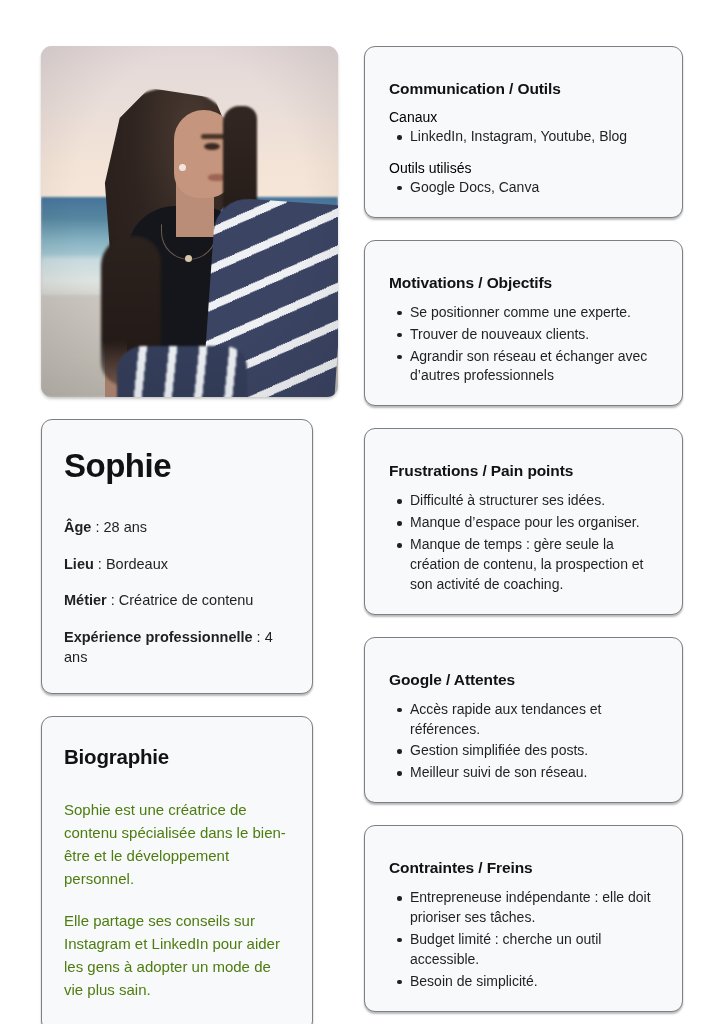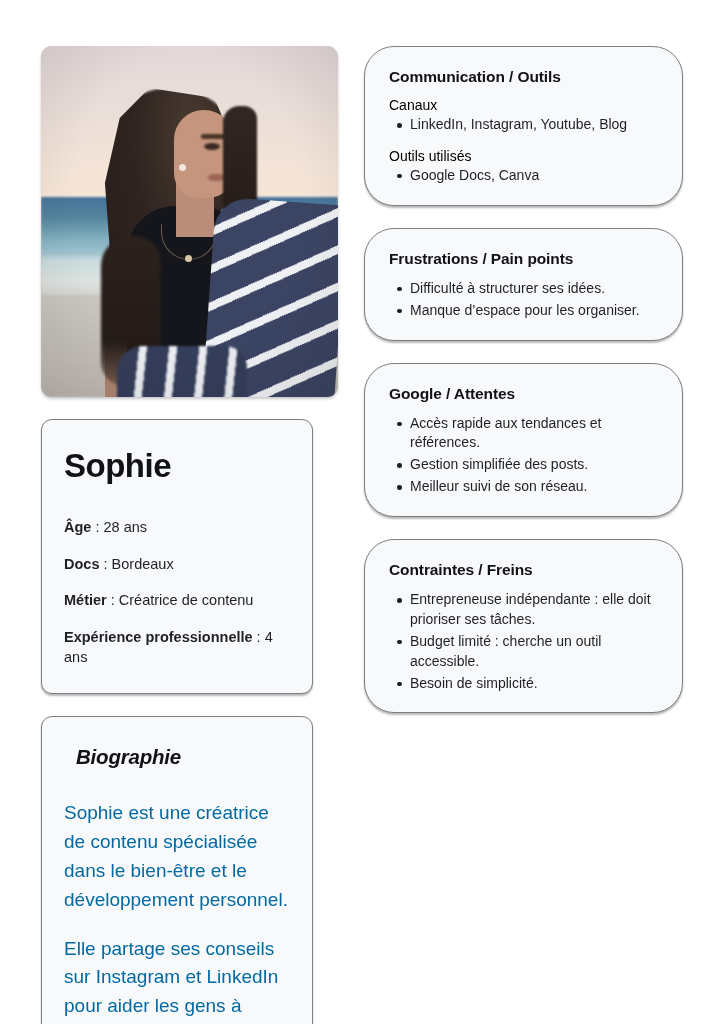"Communication / Outils" .info-card { border-radius: 30px -> none; padding: 21px 22px 19px 24px -> 33px 22px 19px 24px }
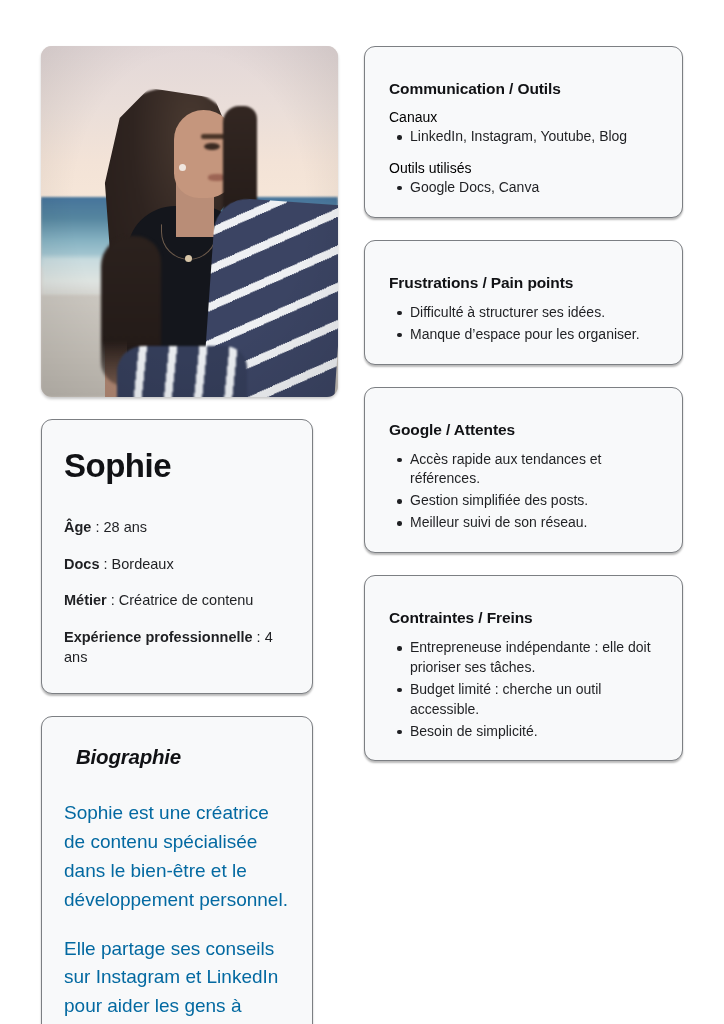"Motivations / Objectifs" div.card { html: none -> <div> <h2>Motivations / Objectifs</h2> <ul> <li>Se positionner comme une experte.</li> <li>Trouver de nouveaux clients.</li> <li>Agrandir son réseau et échanger avec d’autres professionnels</li> </ul> </div> }
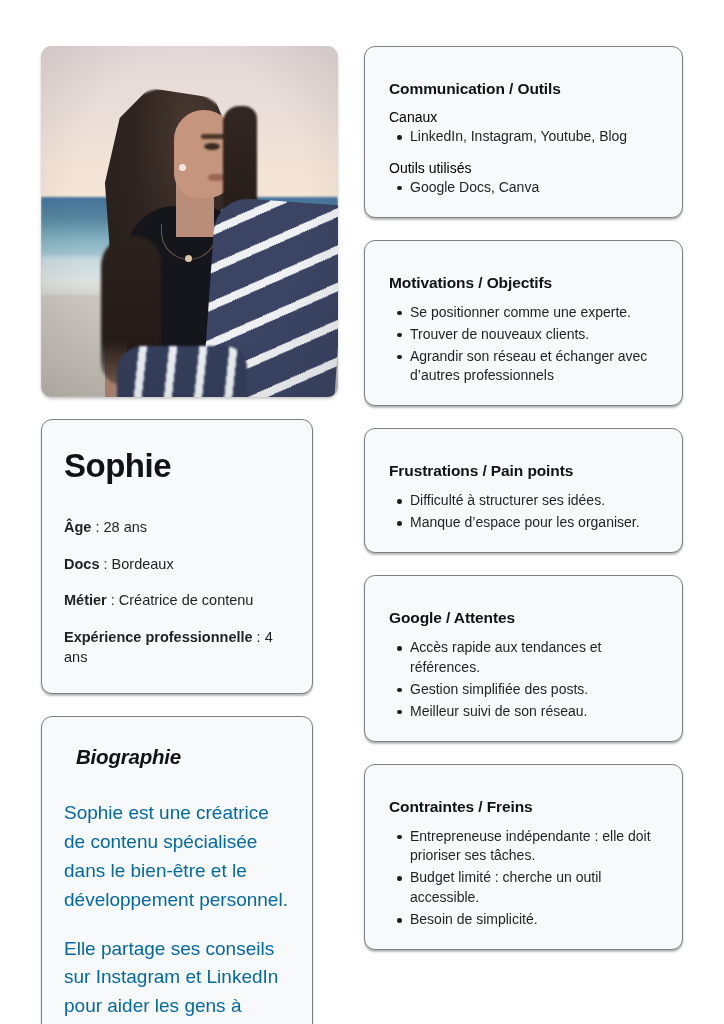"Manque de temps : gère" li { html: none -> <li>Manque de temps : gère seule la création de contenu, la prospection et son activité de coaching.</li> }
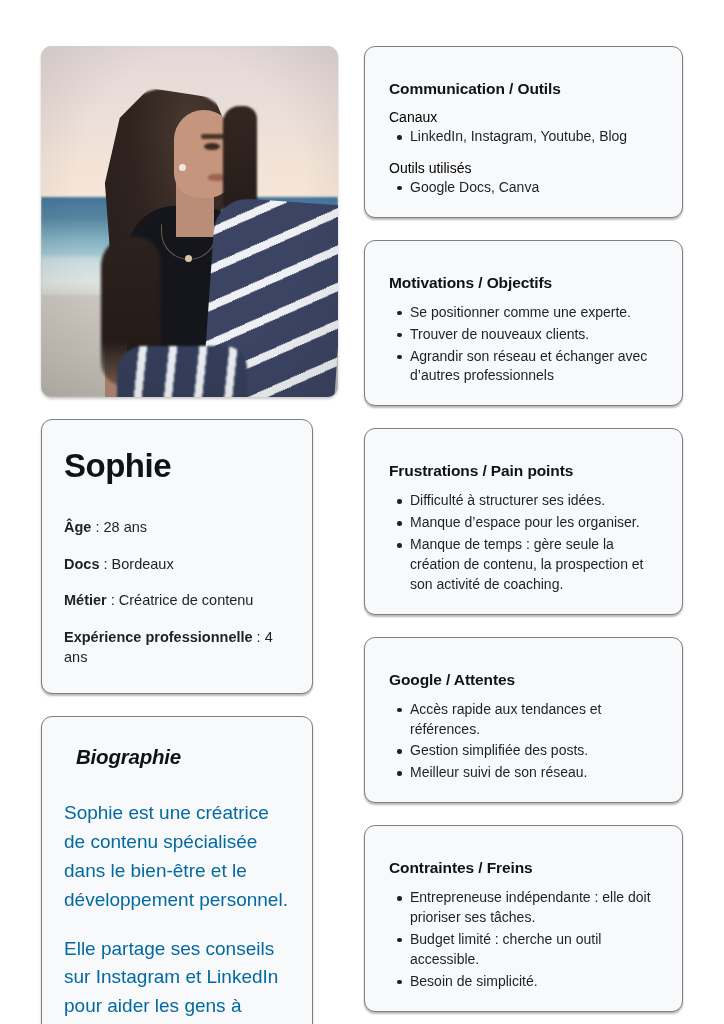"Docs" span.meta-label { text: Docs -> Lieu }
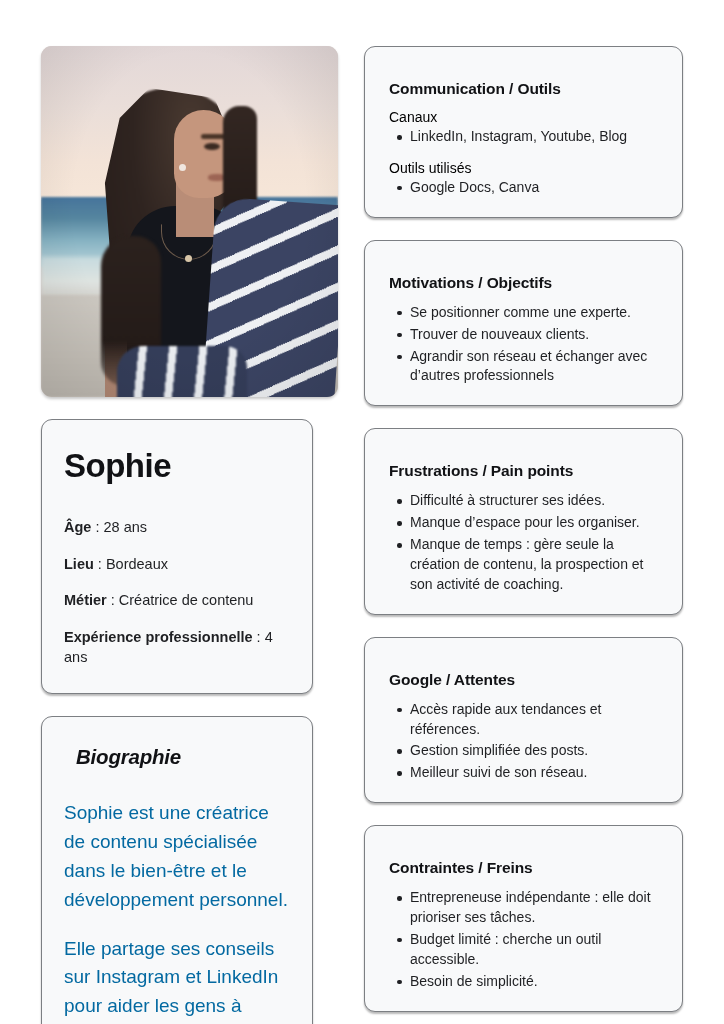"Biographie" .bio-title { font-style: italic -> none; margin: 0 0 30px 12px -> 0 0 30px 0 }
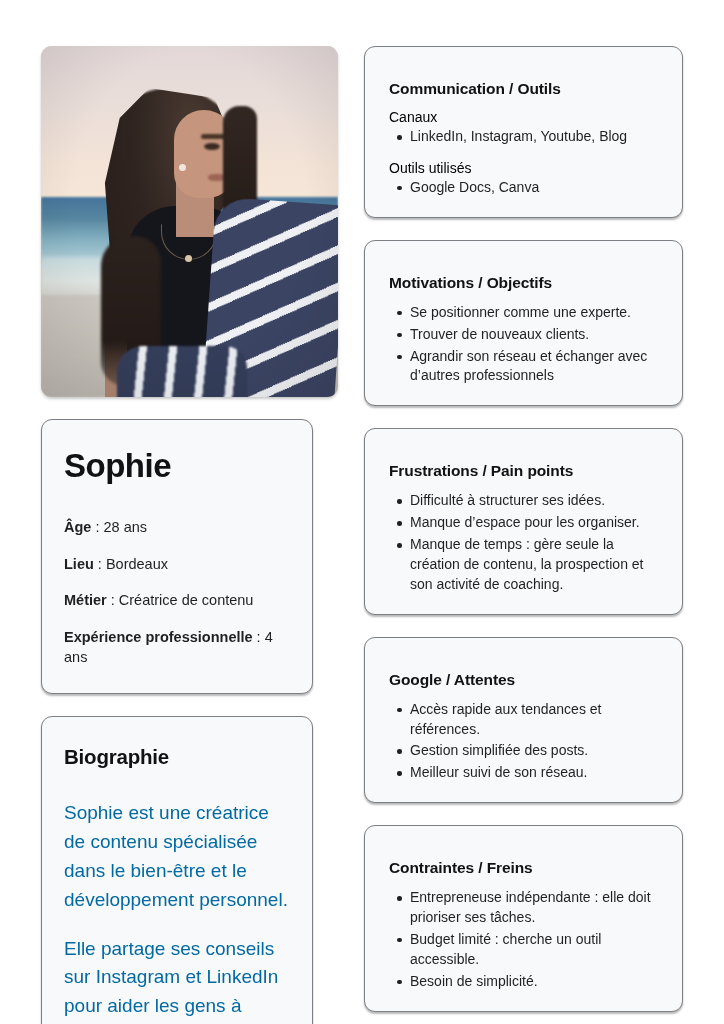"Sophie est une créatrice de" .bio-para { color: #0369a1 -> #4d7c0f; font-size: 19px -> 15px }
